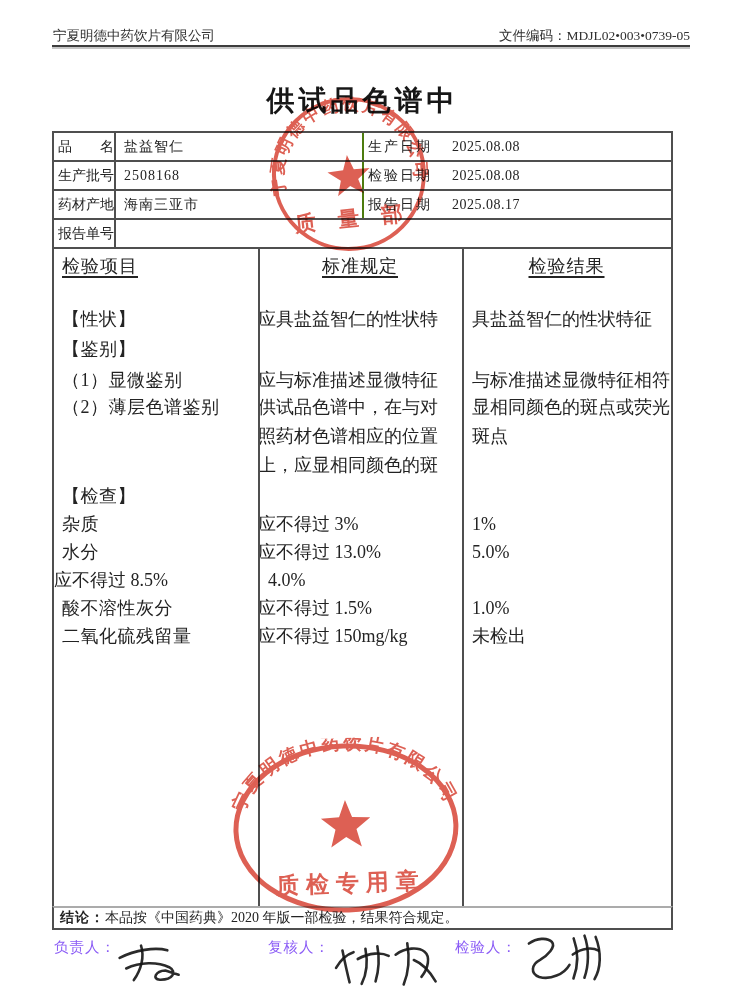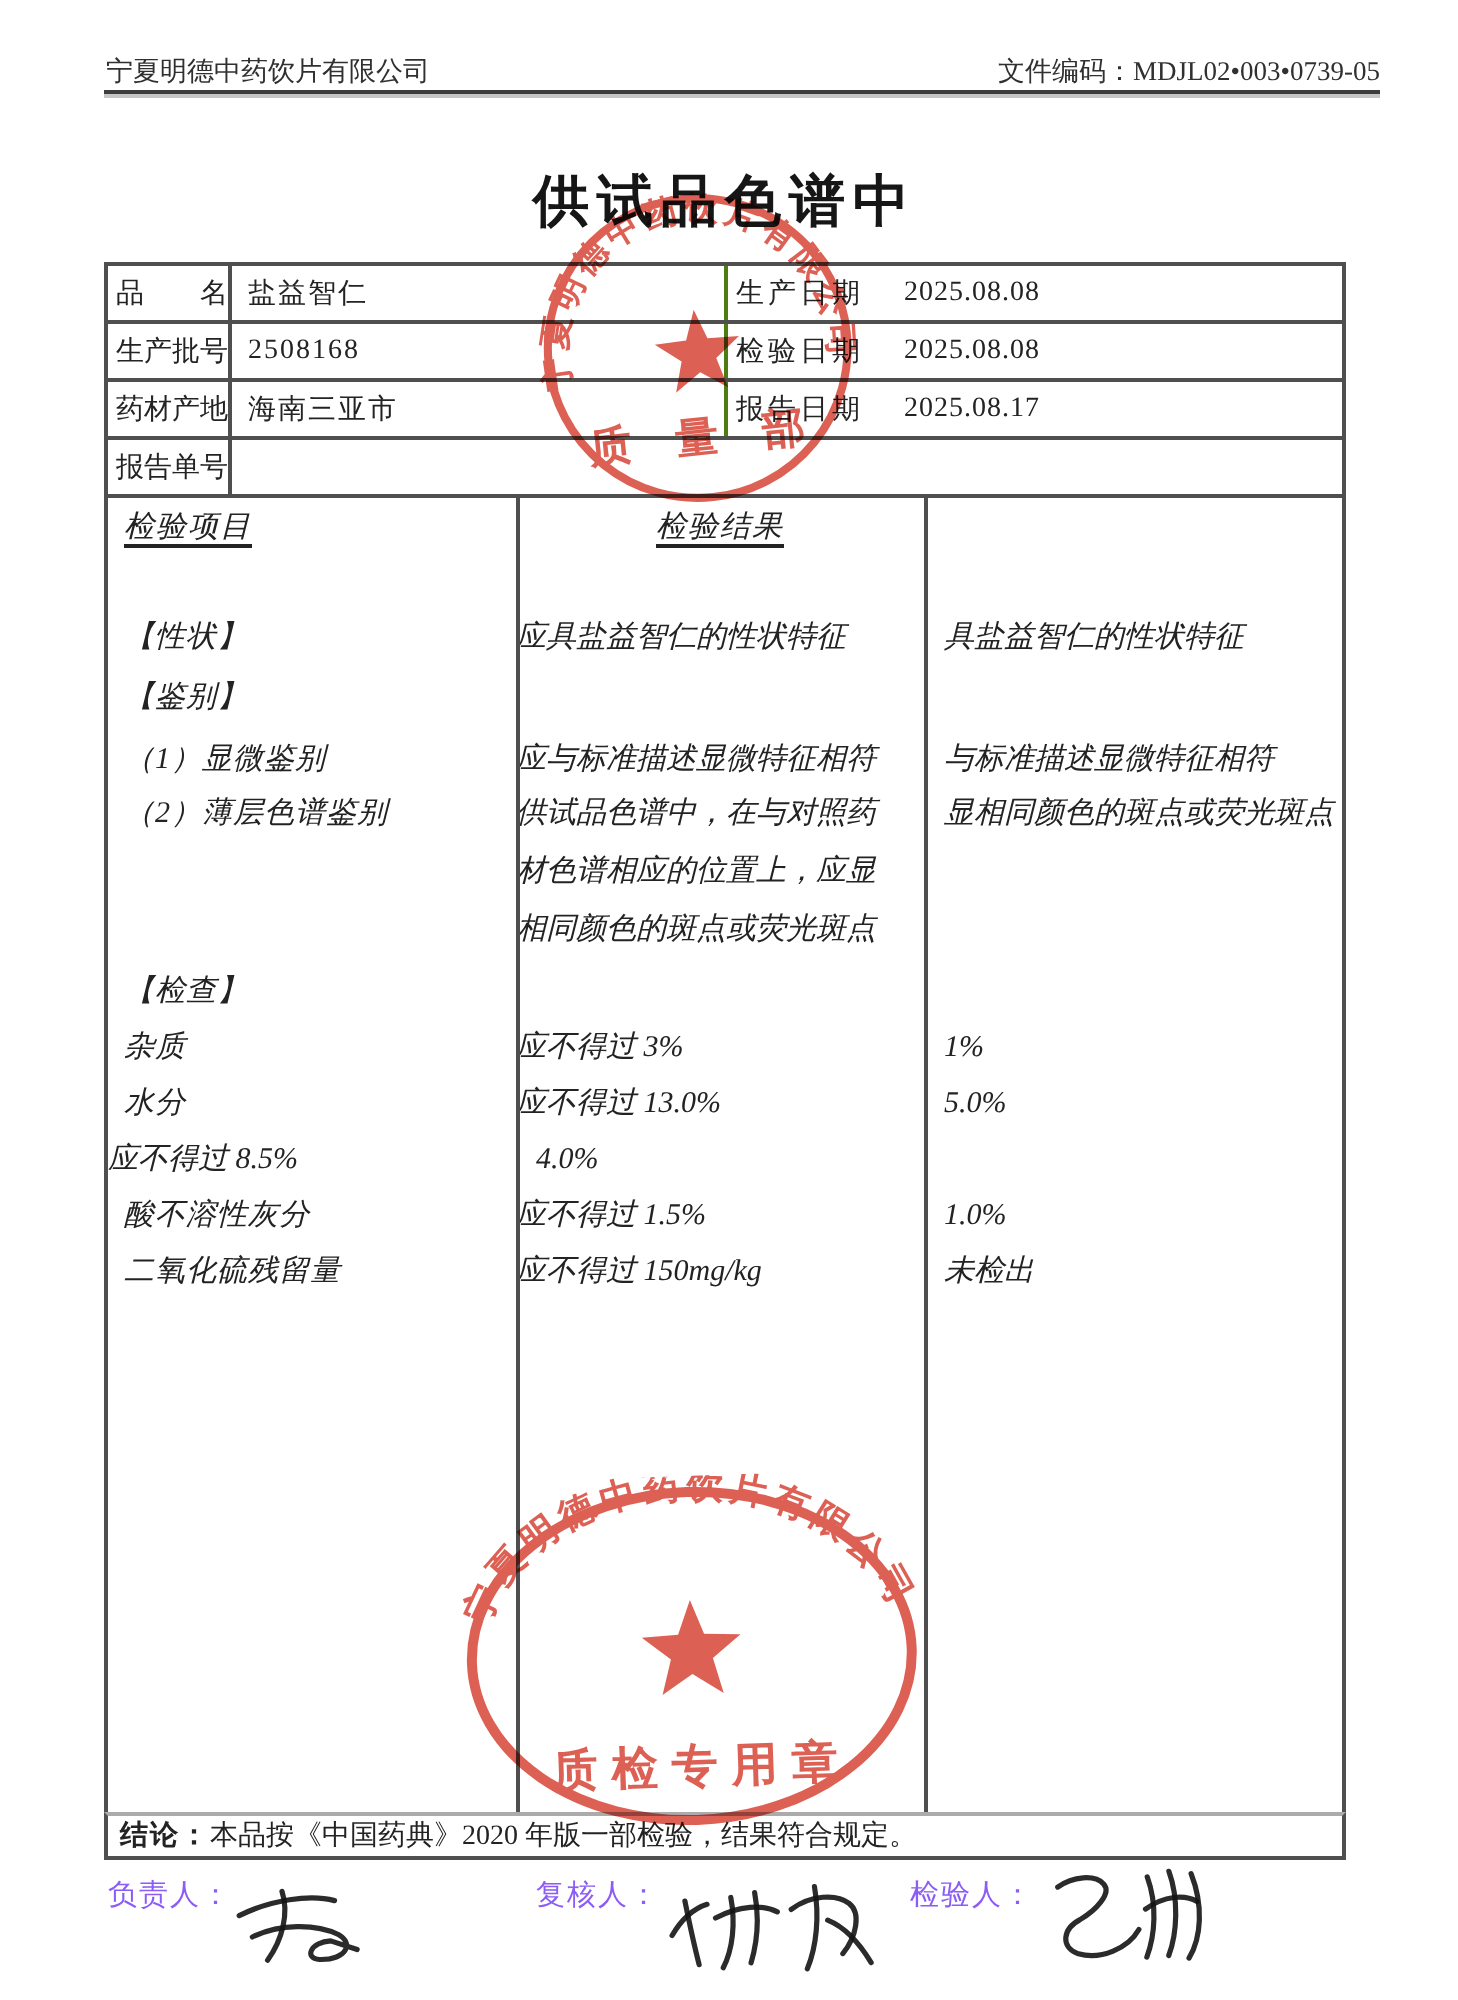"检验项目" .main-table { font-size: 15px -> 18px; font-style: italic -> none }
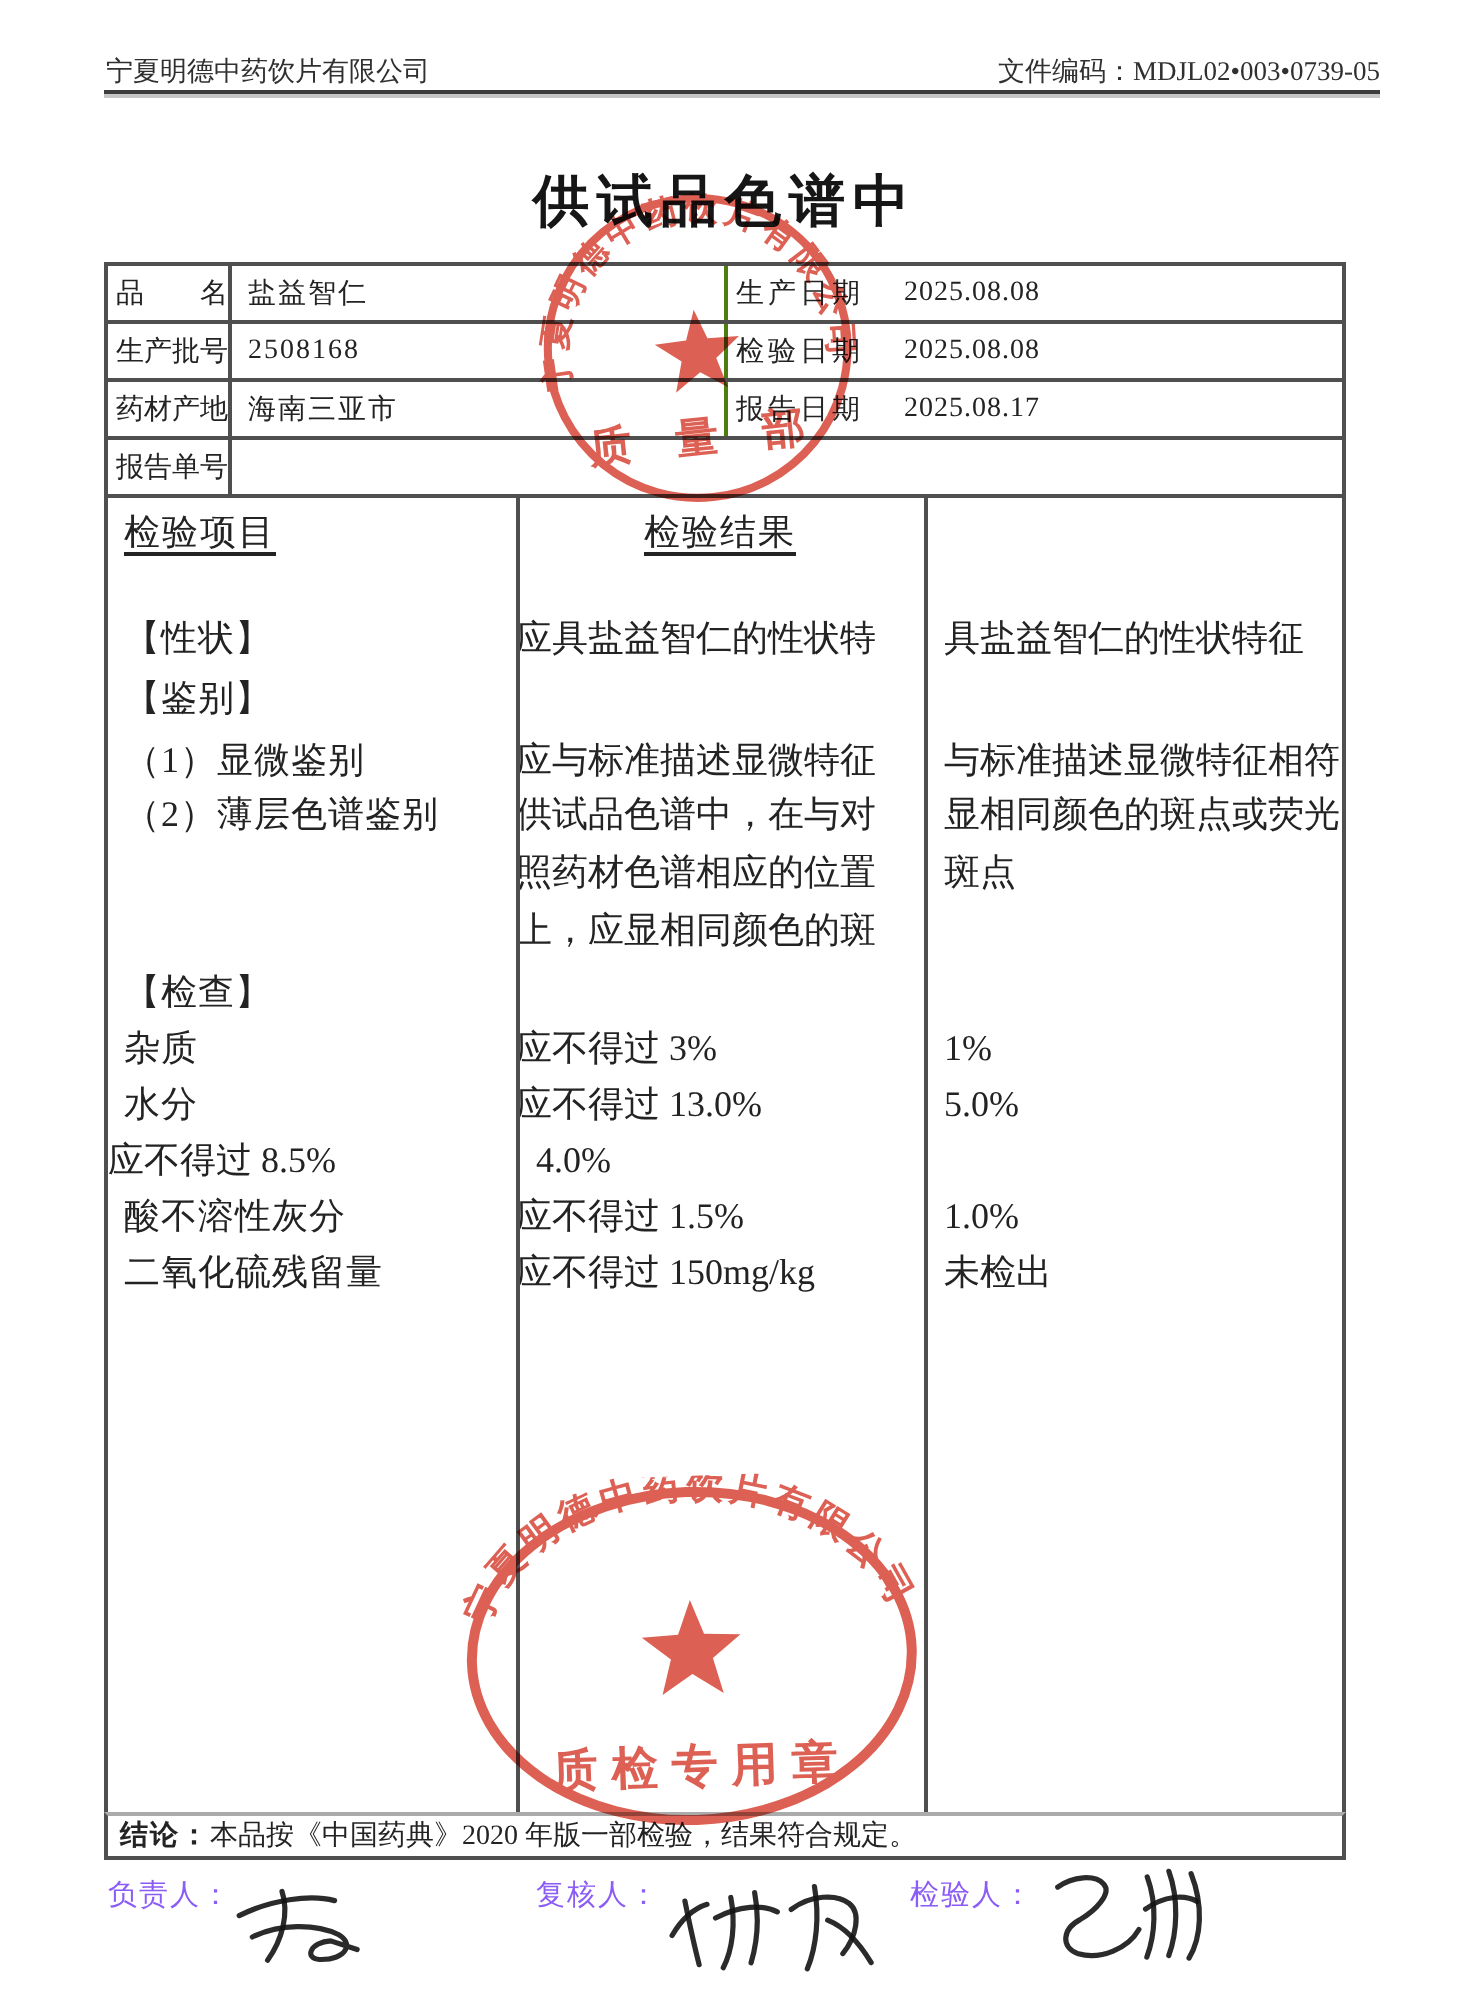"标准规定" div.mth { html: none -> <div><span>标准规定</span></div> }
